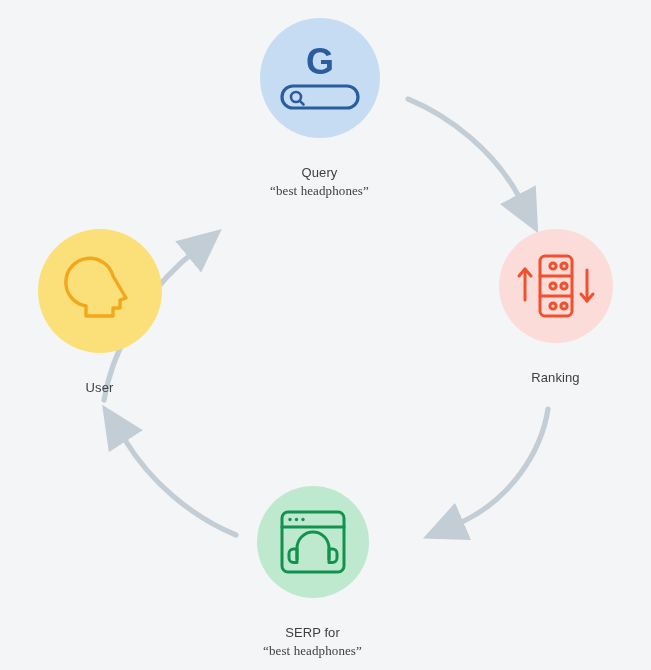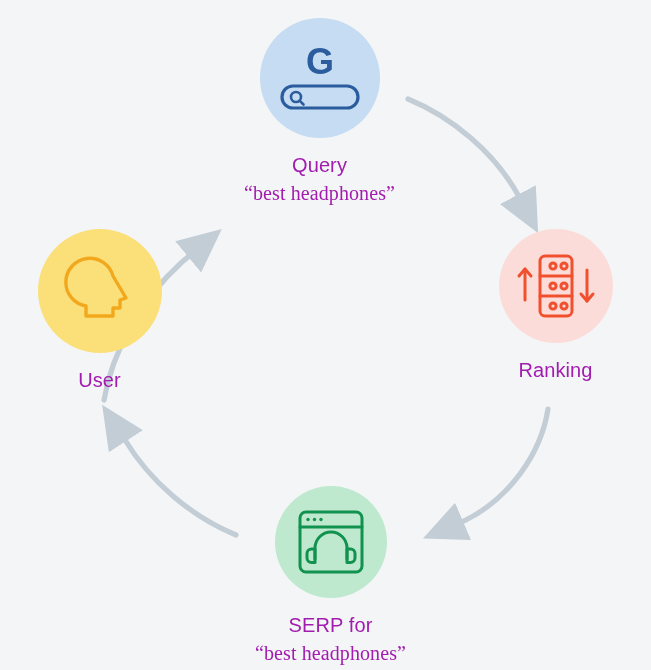"Query" .node-label { color: #a21caf -> #404040; font-size: 20px -> 13px; margin-top: 13px -> 26px }
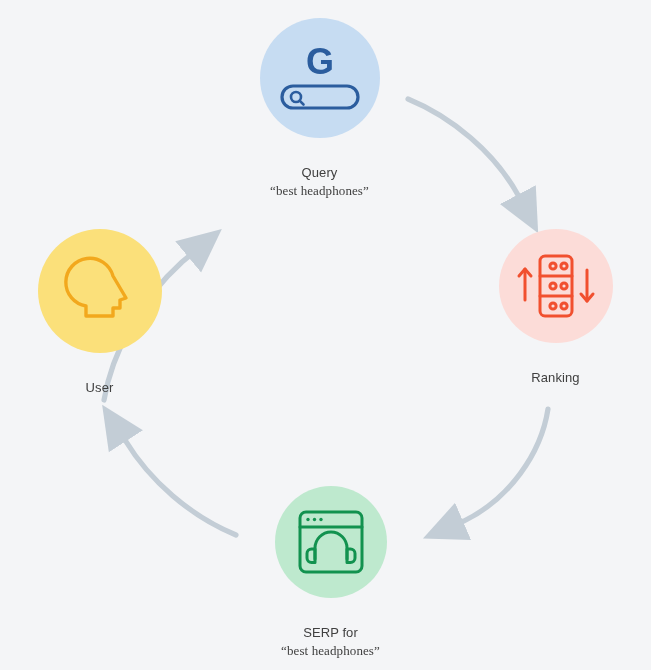"SERP for" #node-serp { left: 208px -> 190px }
